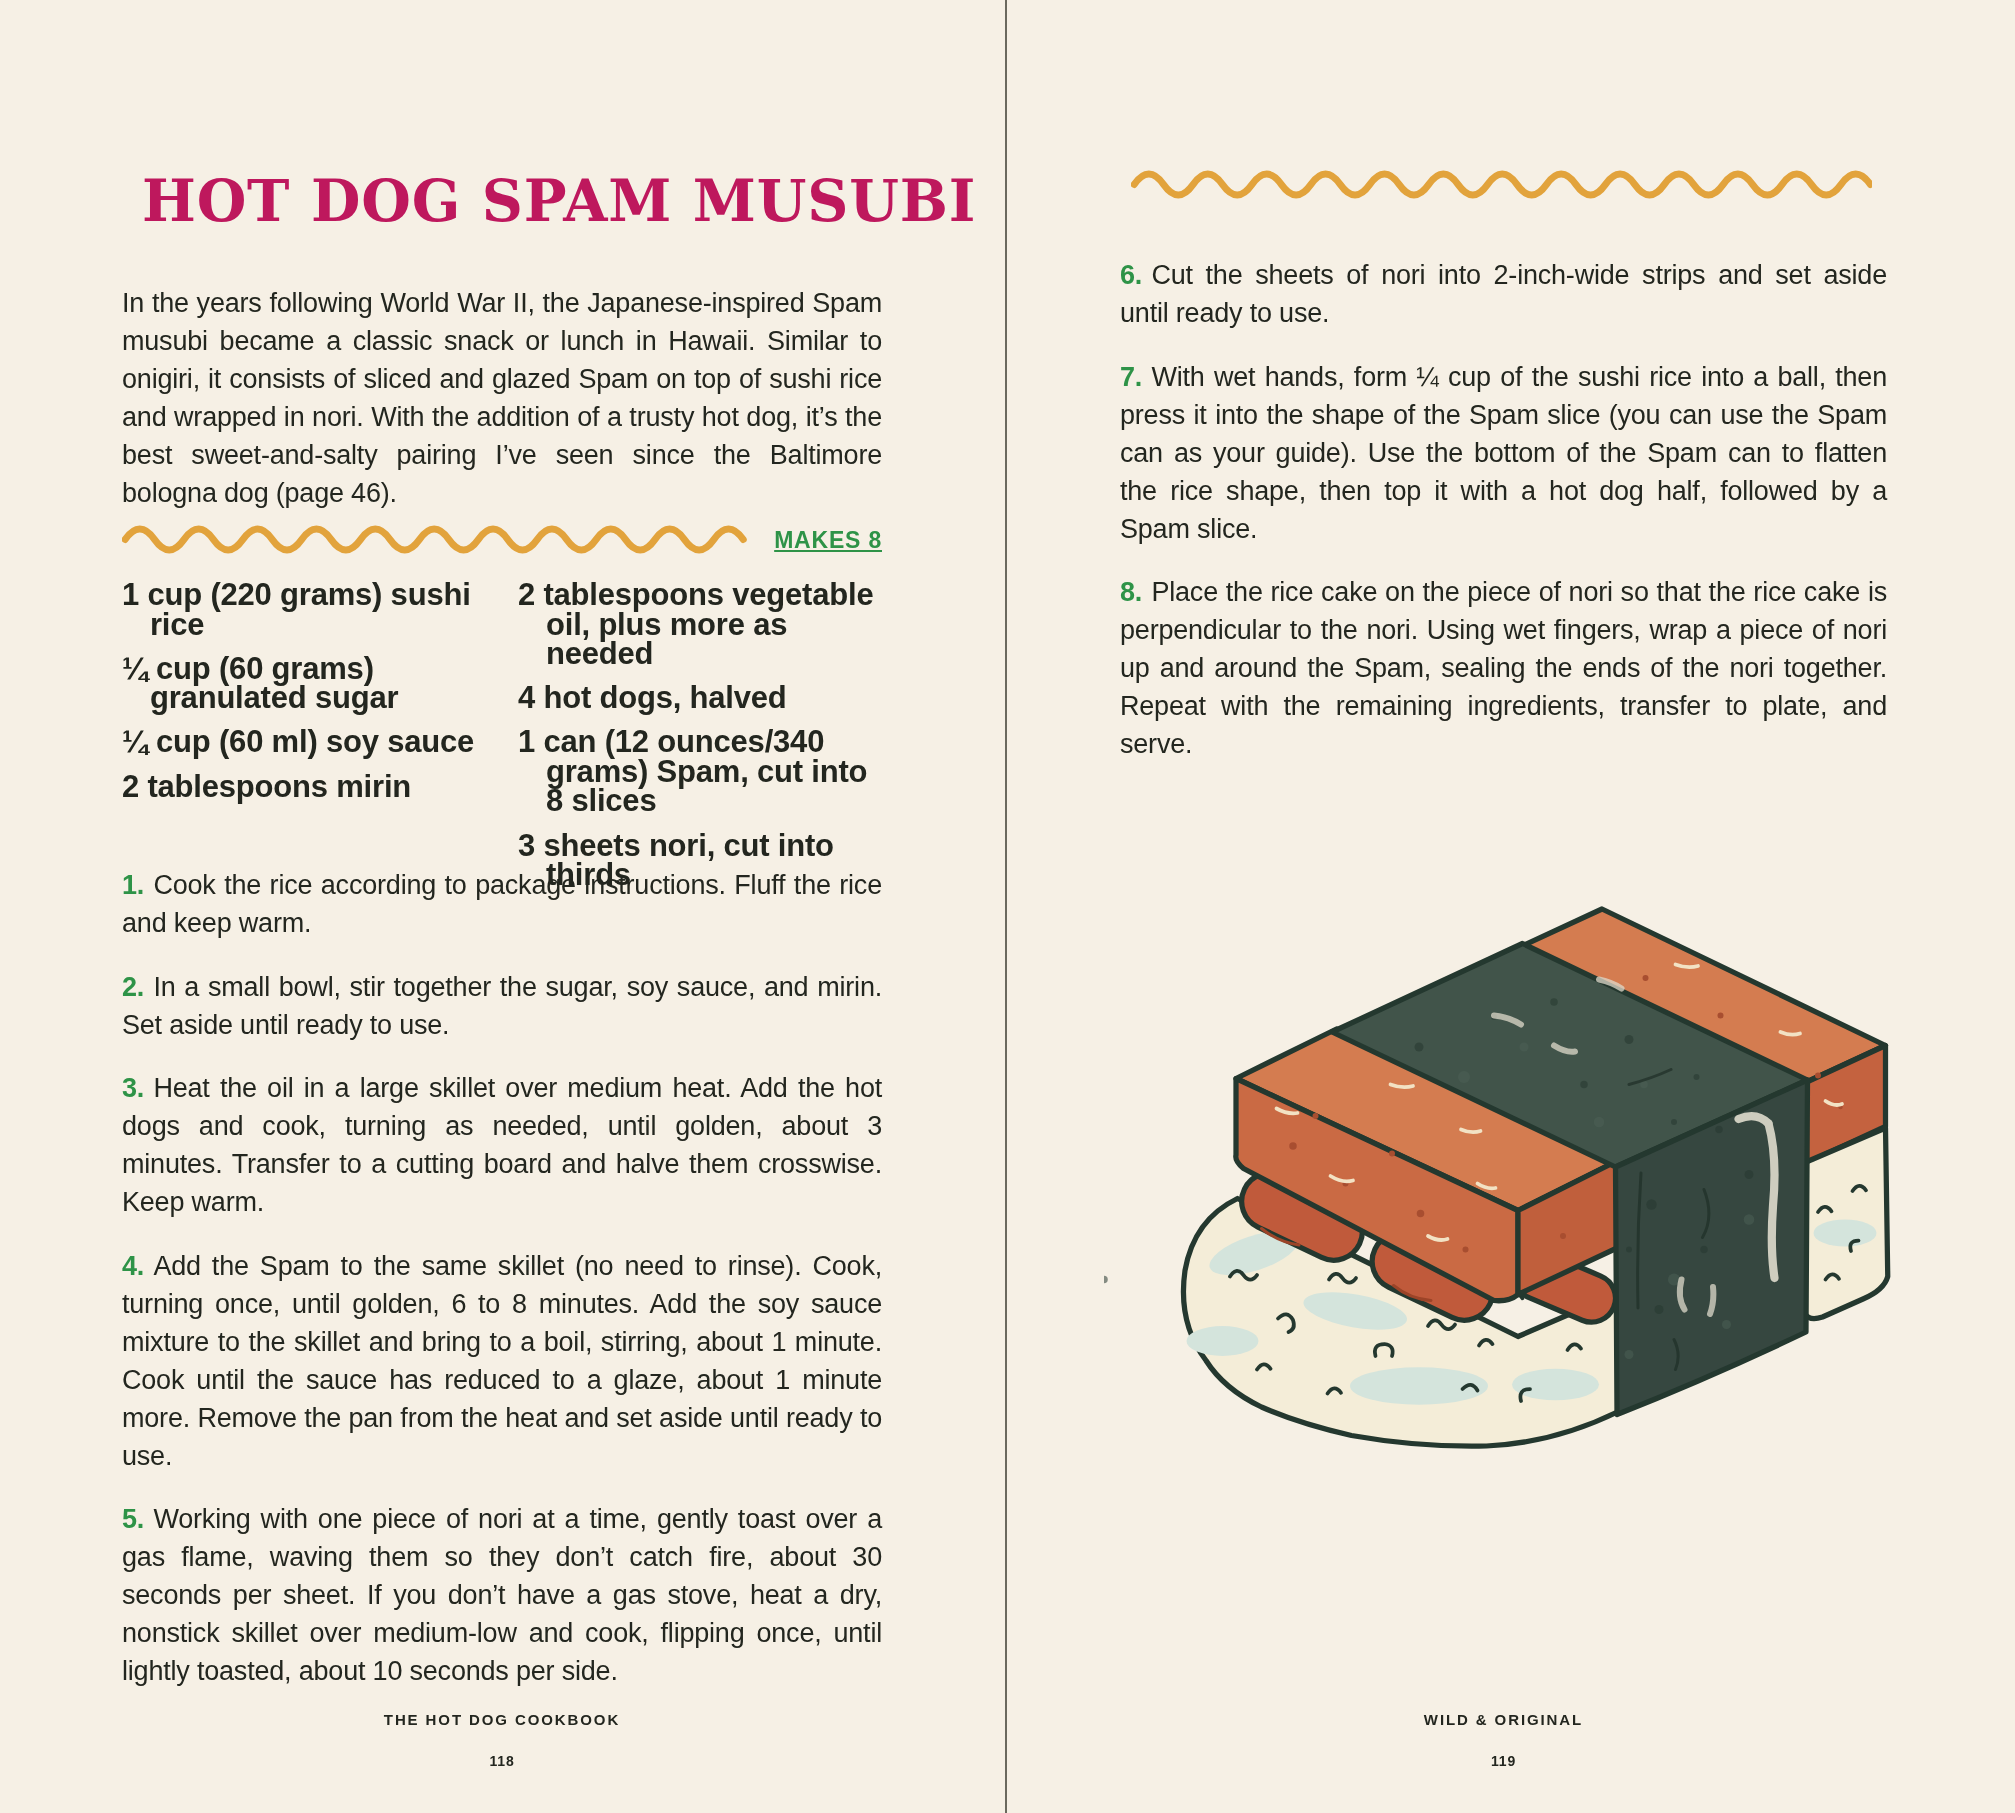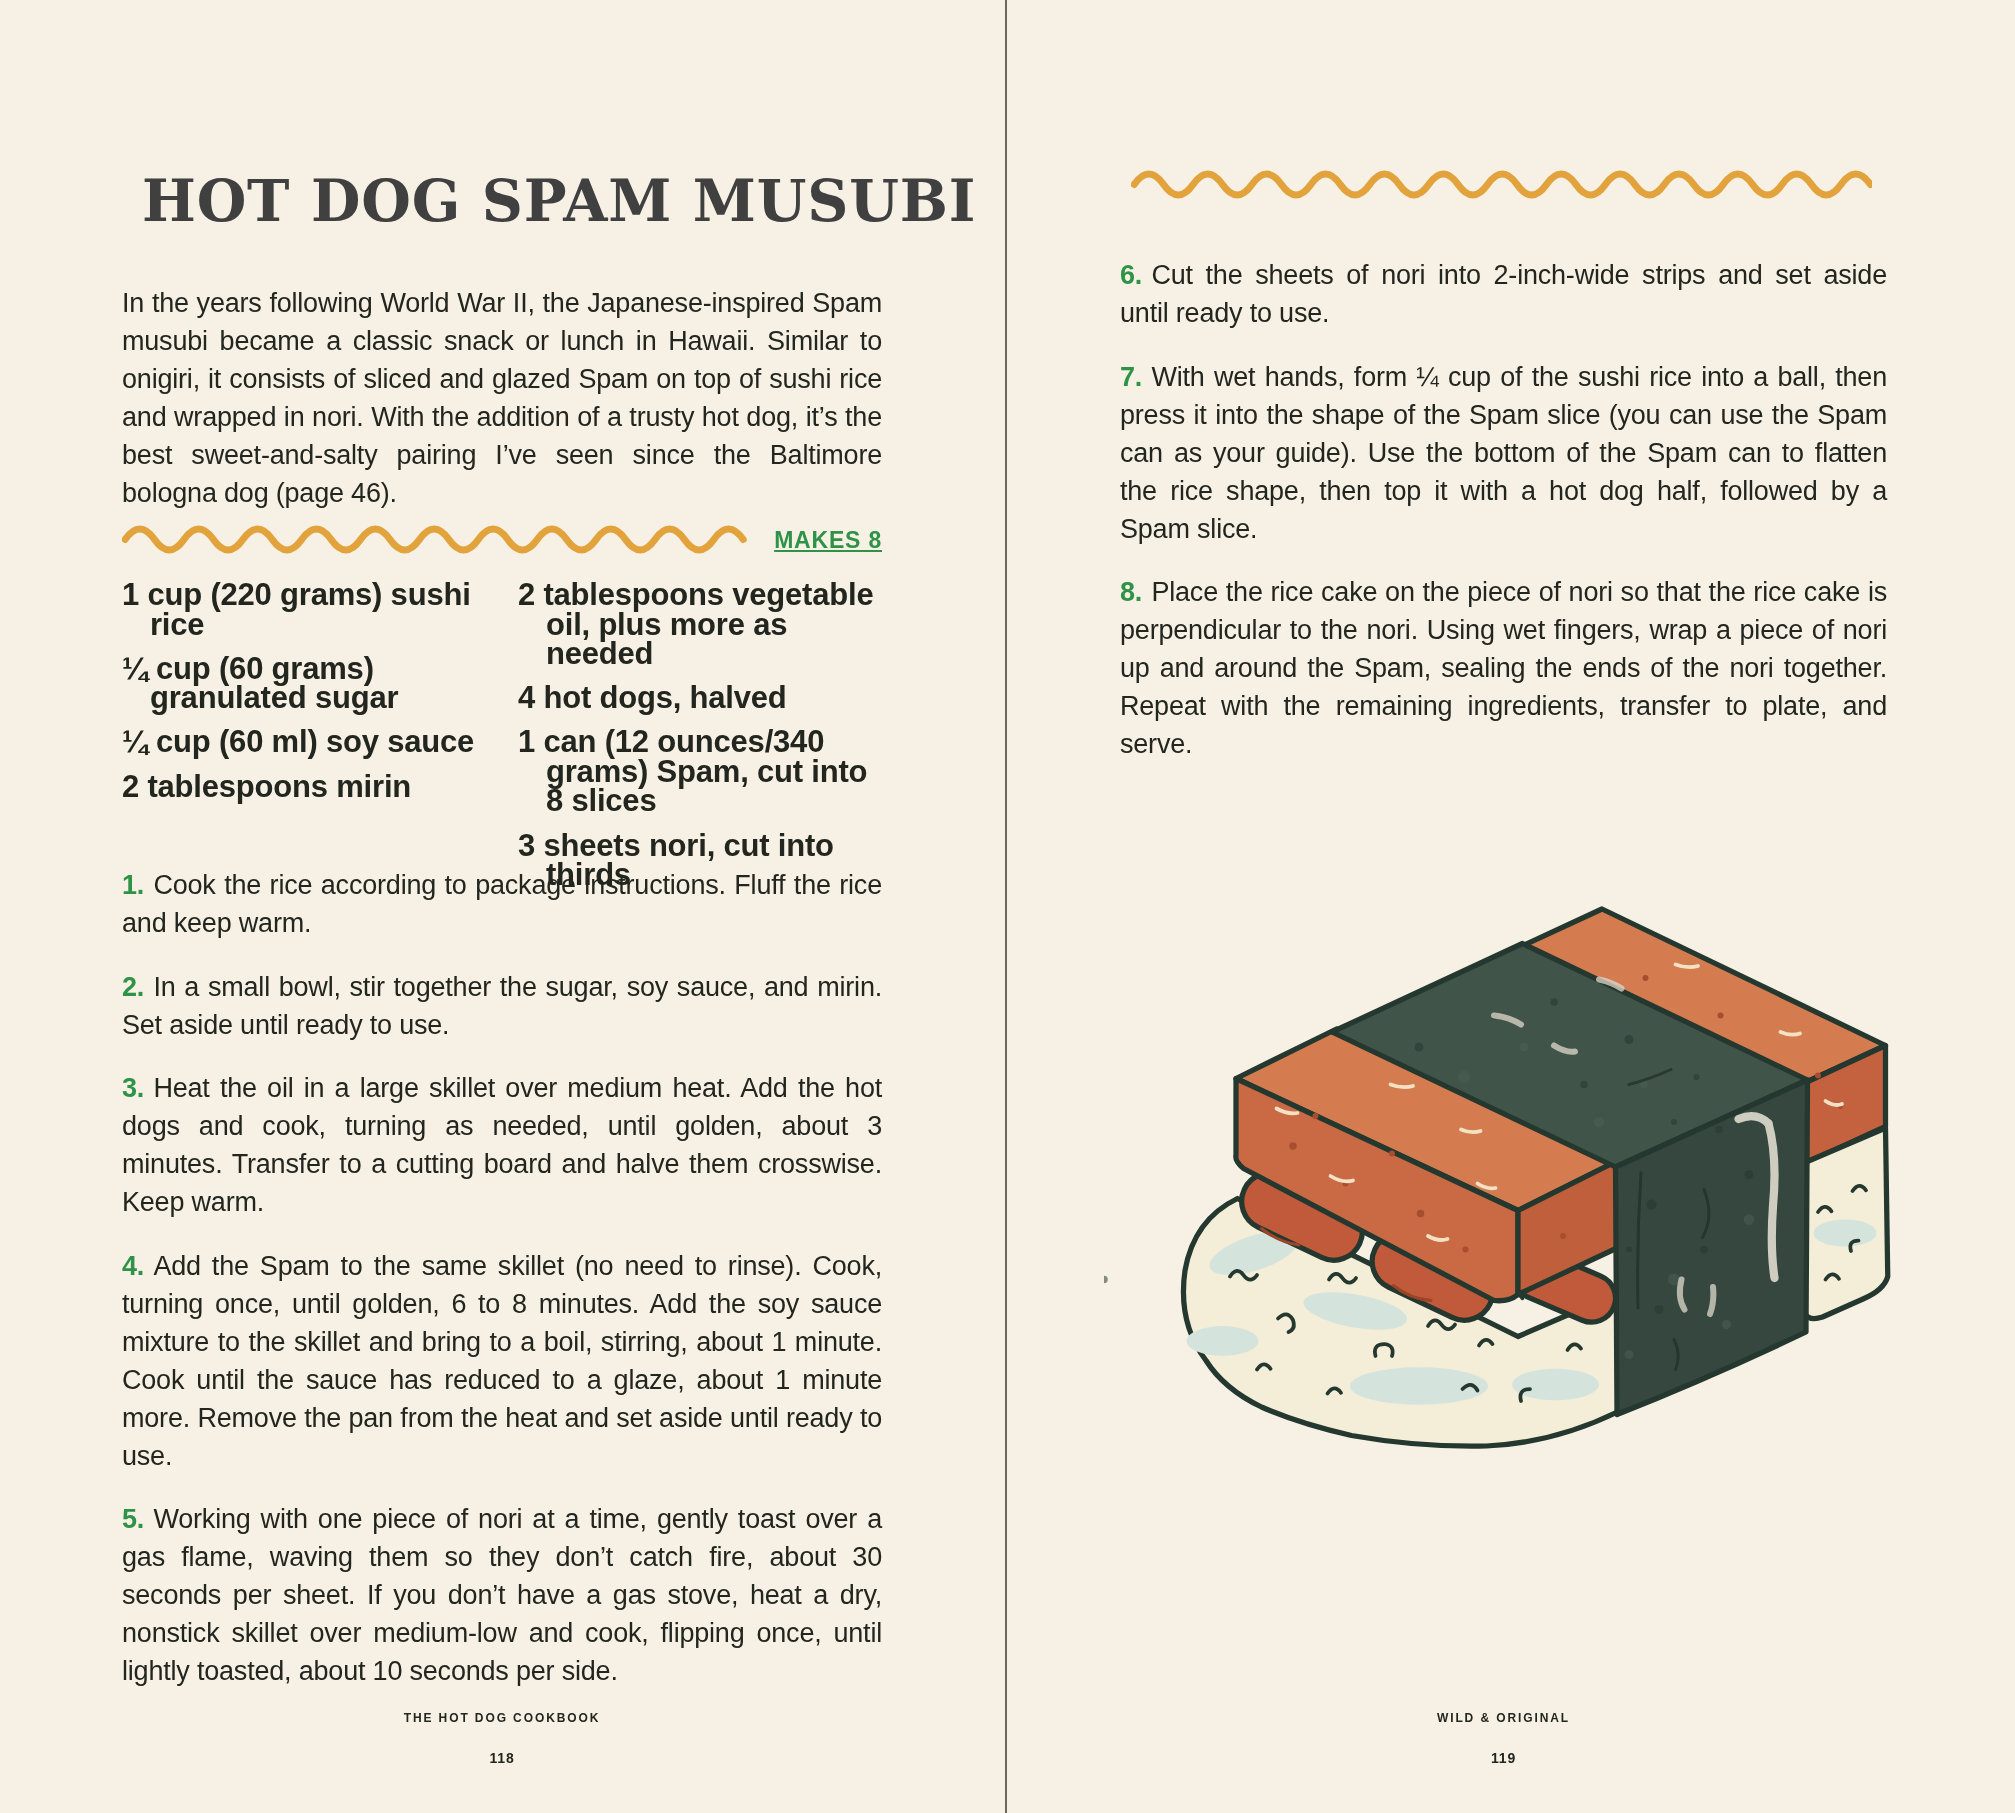"HOT DOG SPAM MUSUBI" .recipe-title { color: #404040 -> #be185d }
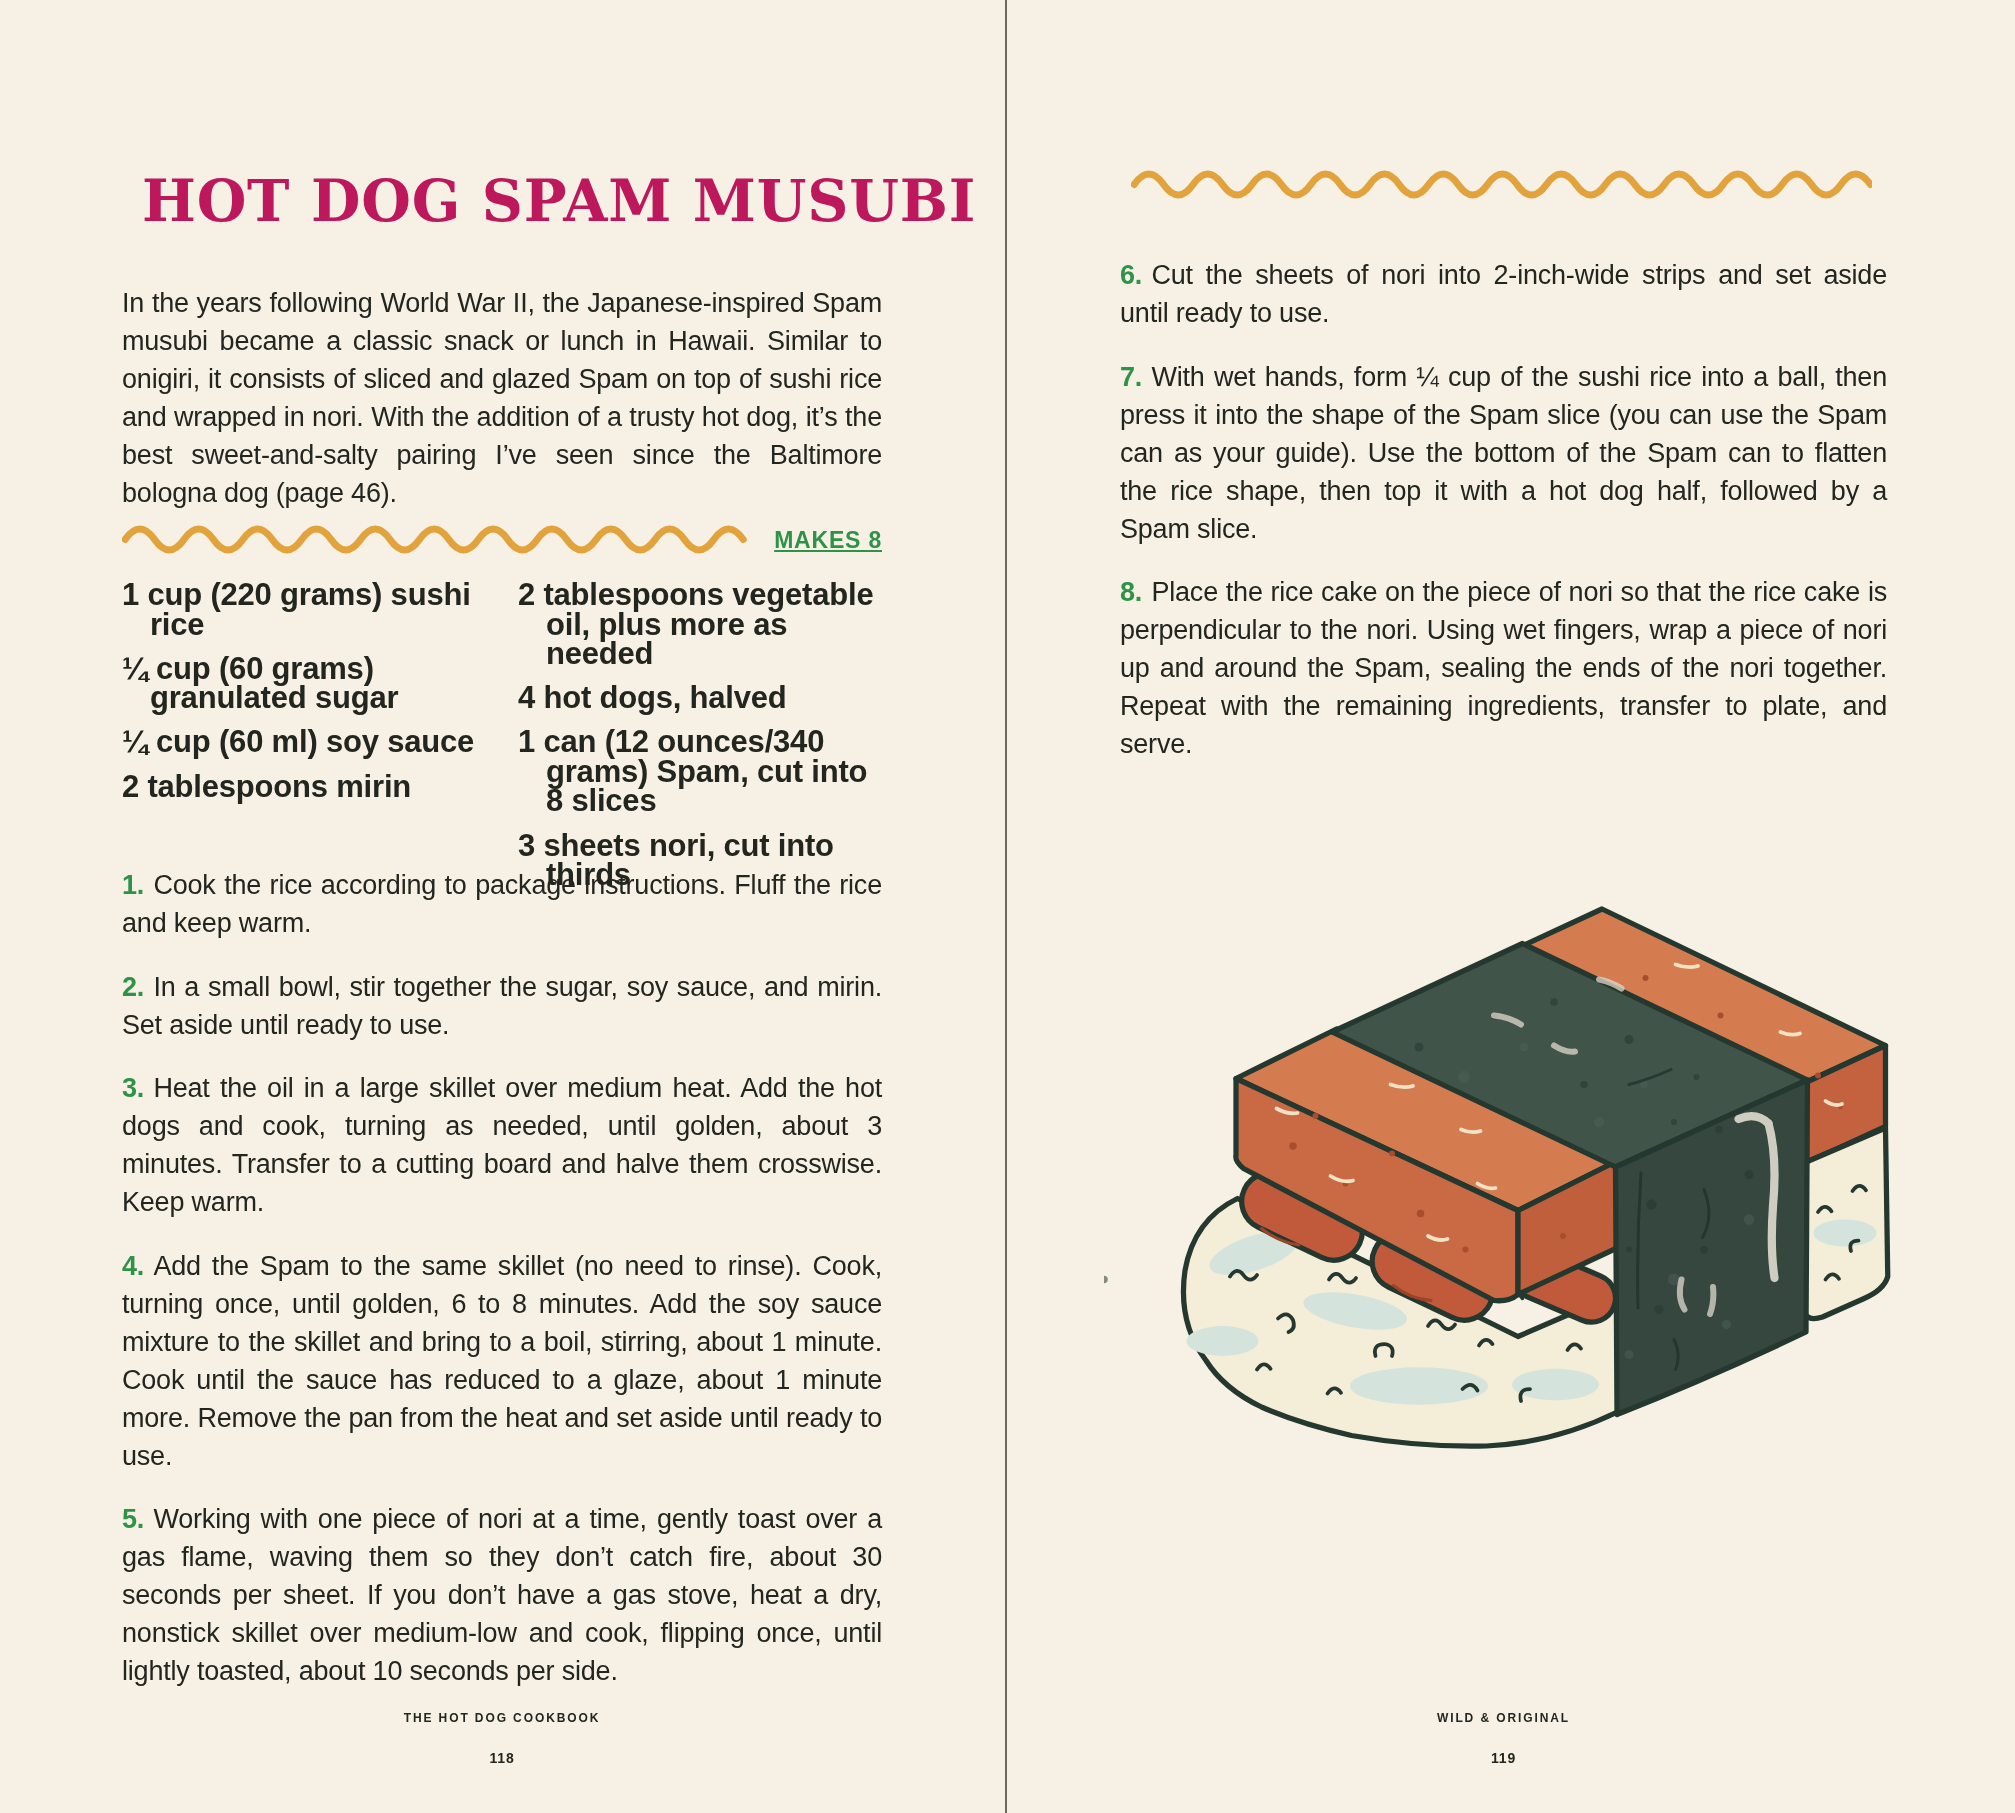"THE HOT DOG COOKBOOK" .footer .book { font-size: 12px -> 15px }
